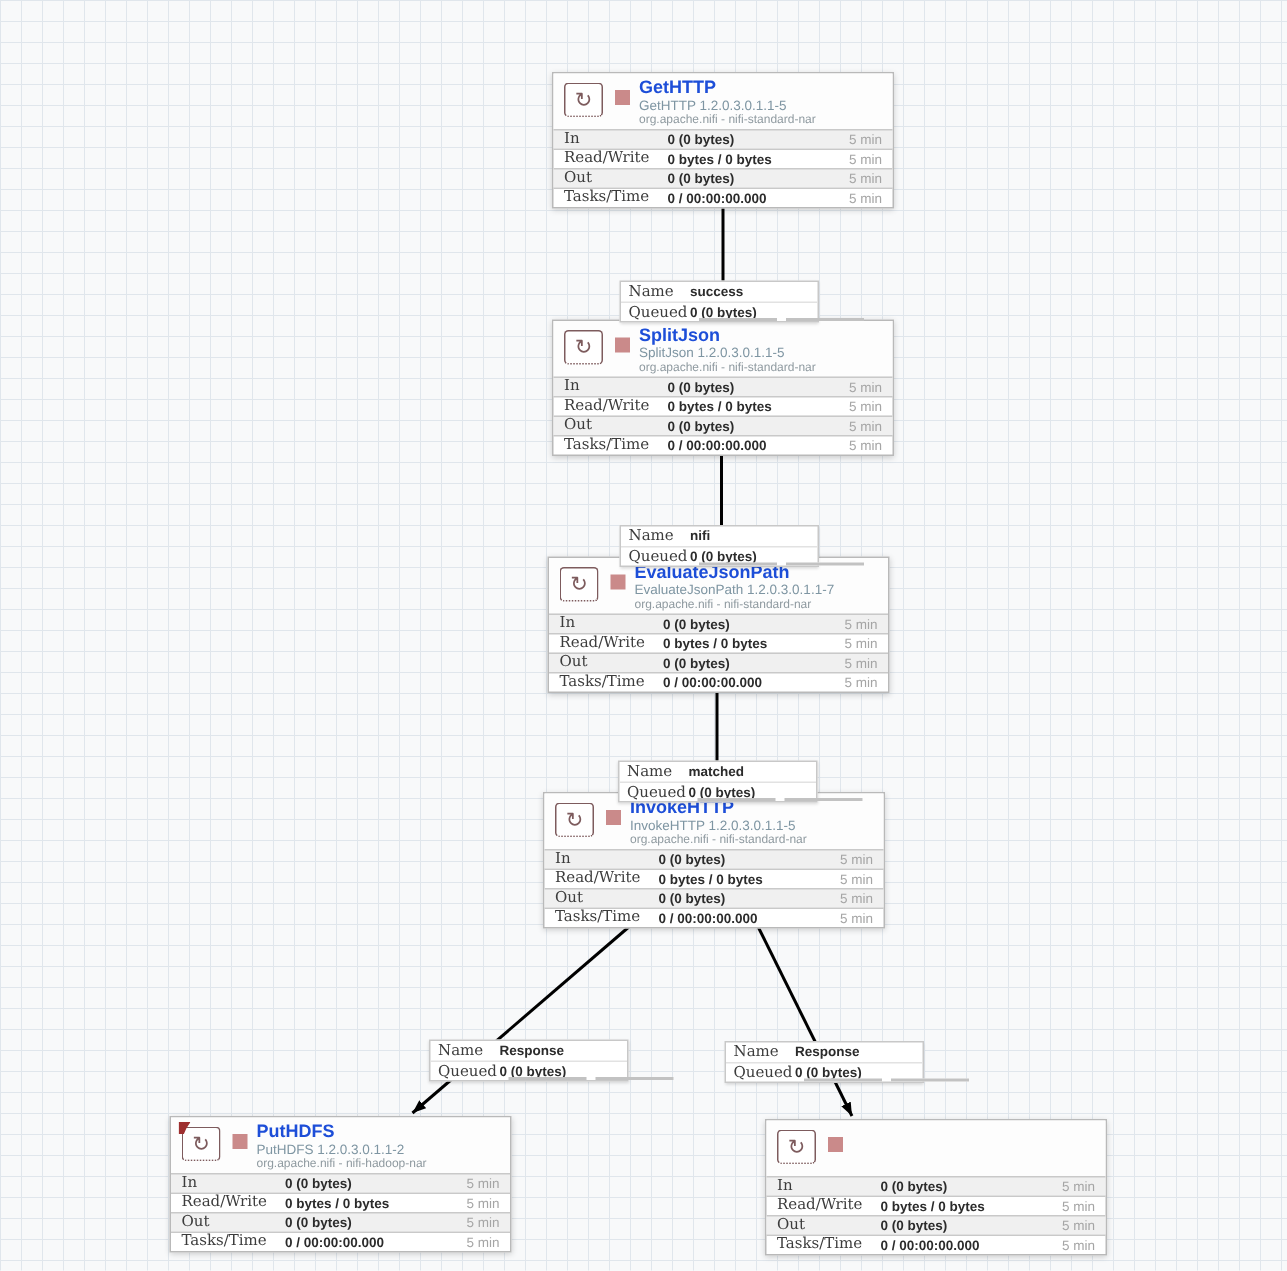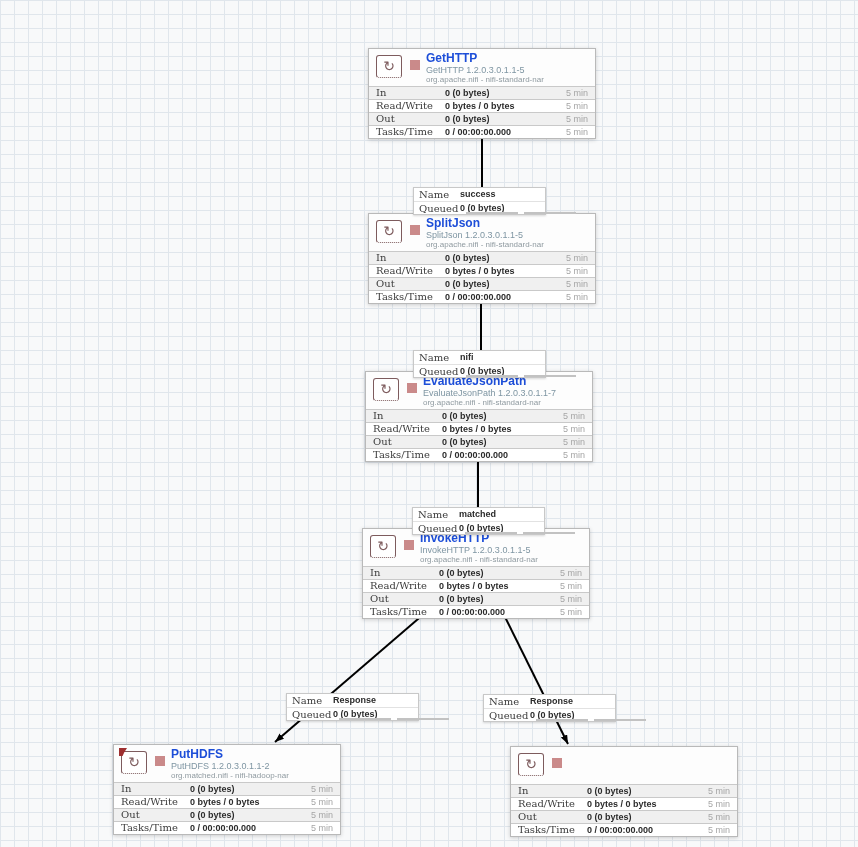"org.matched.nifi - nifi-hadoop-nar" span.proc-bundle { text: org.matched.nifi -> org.apache.nifi }
